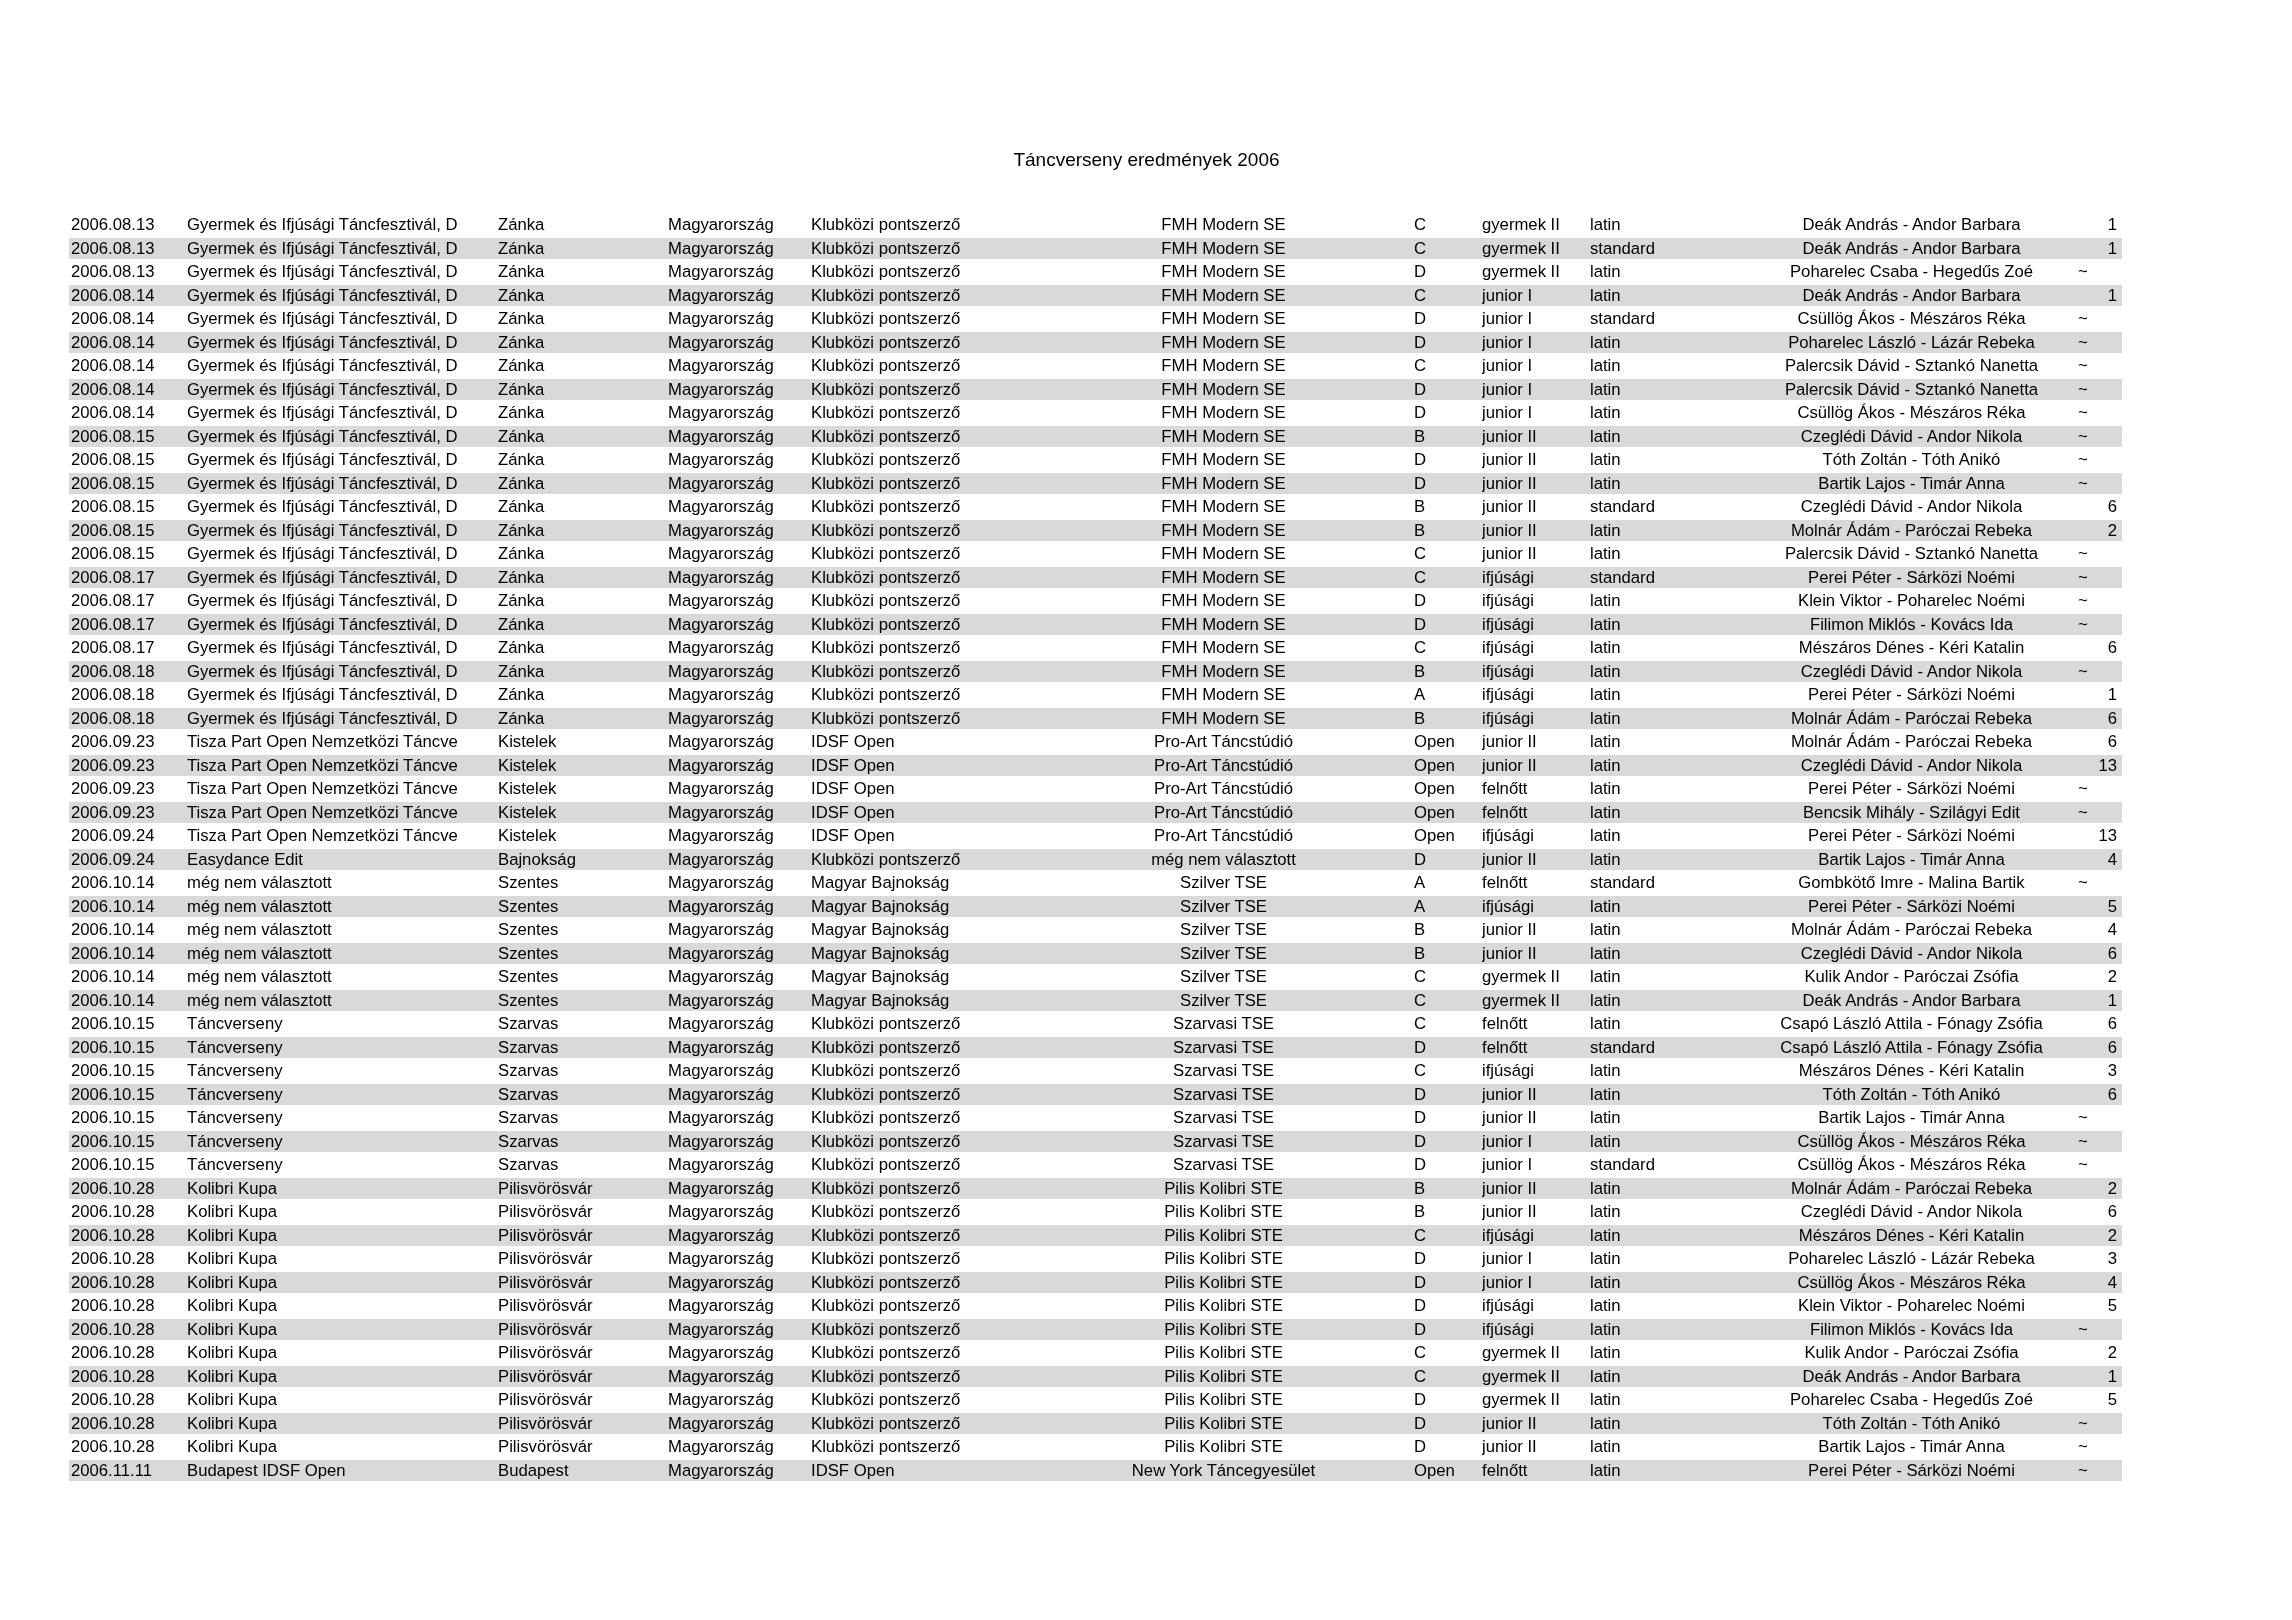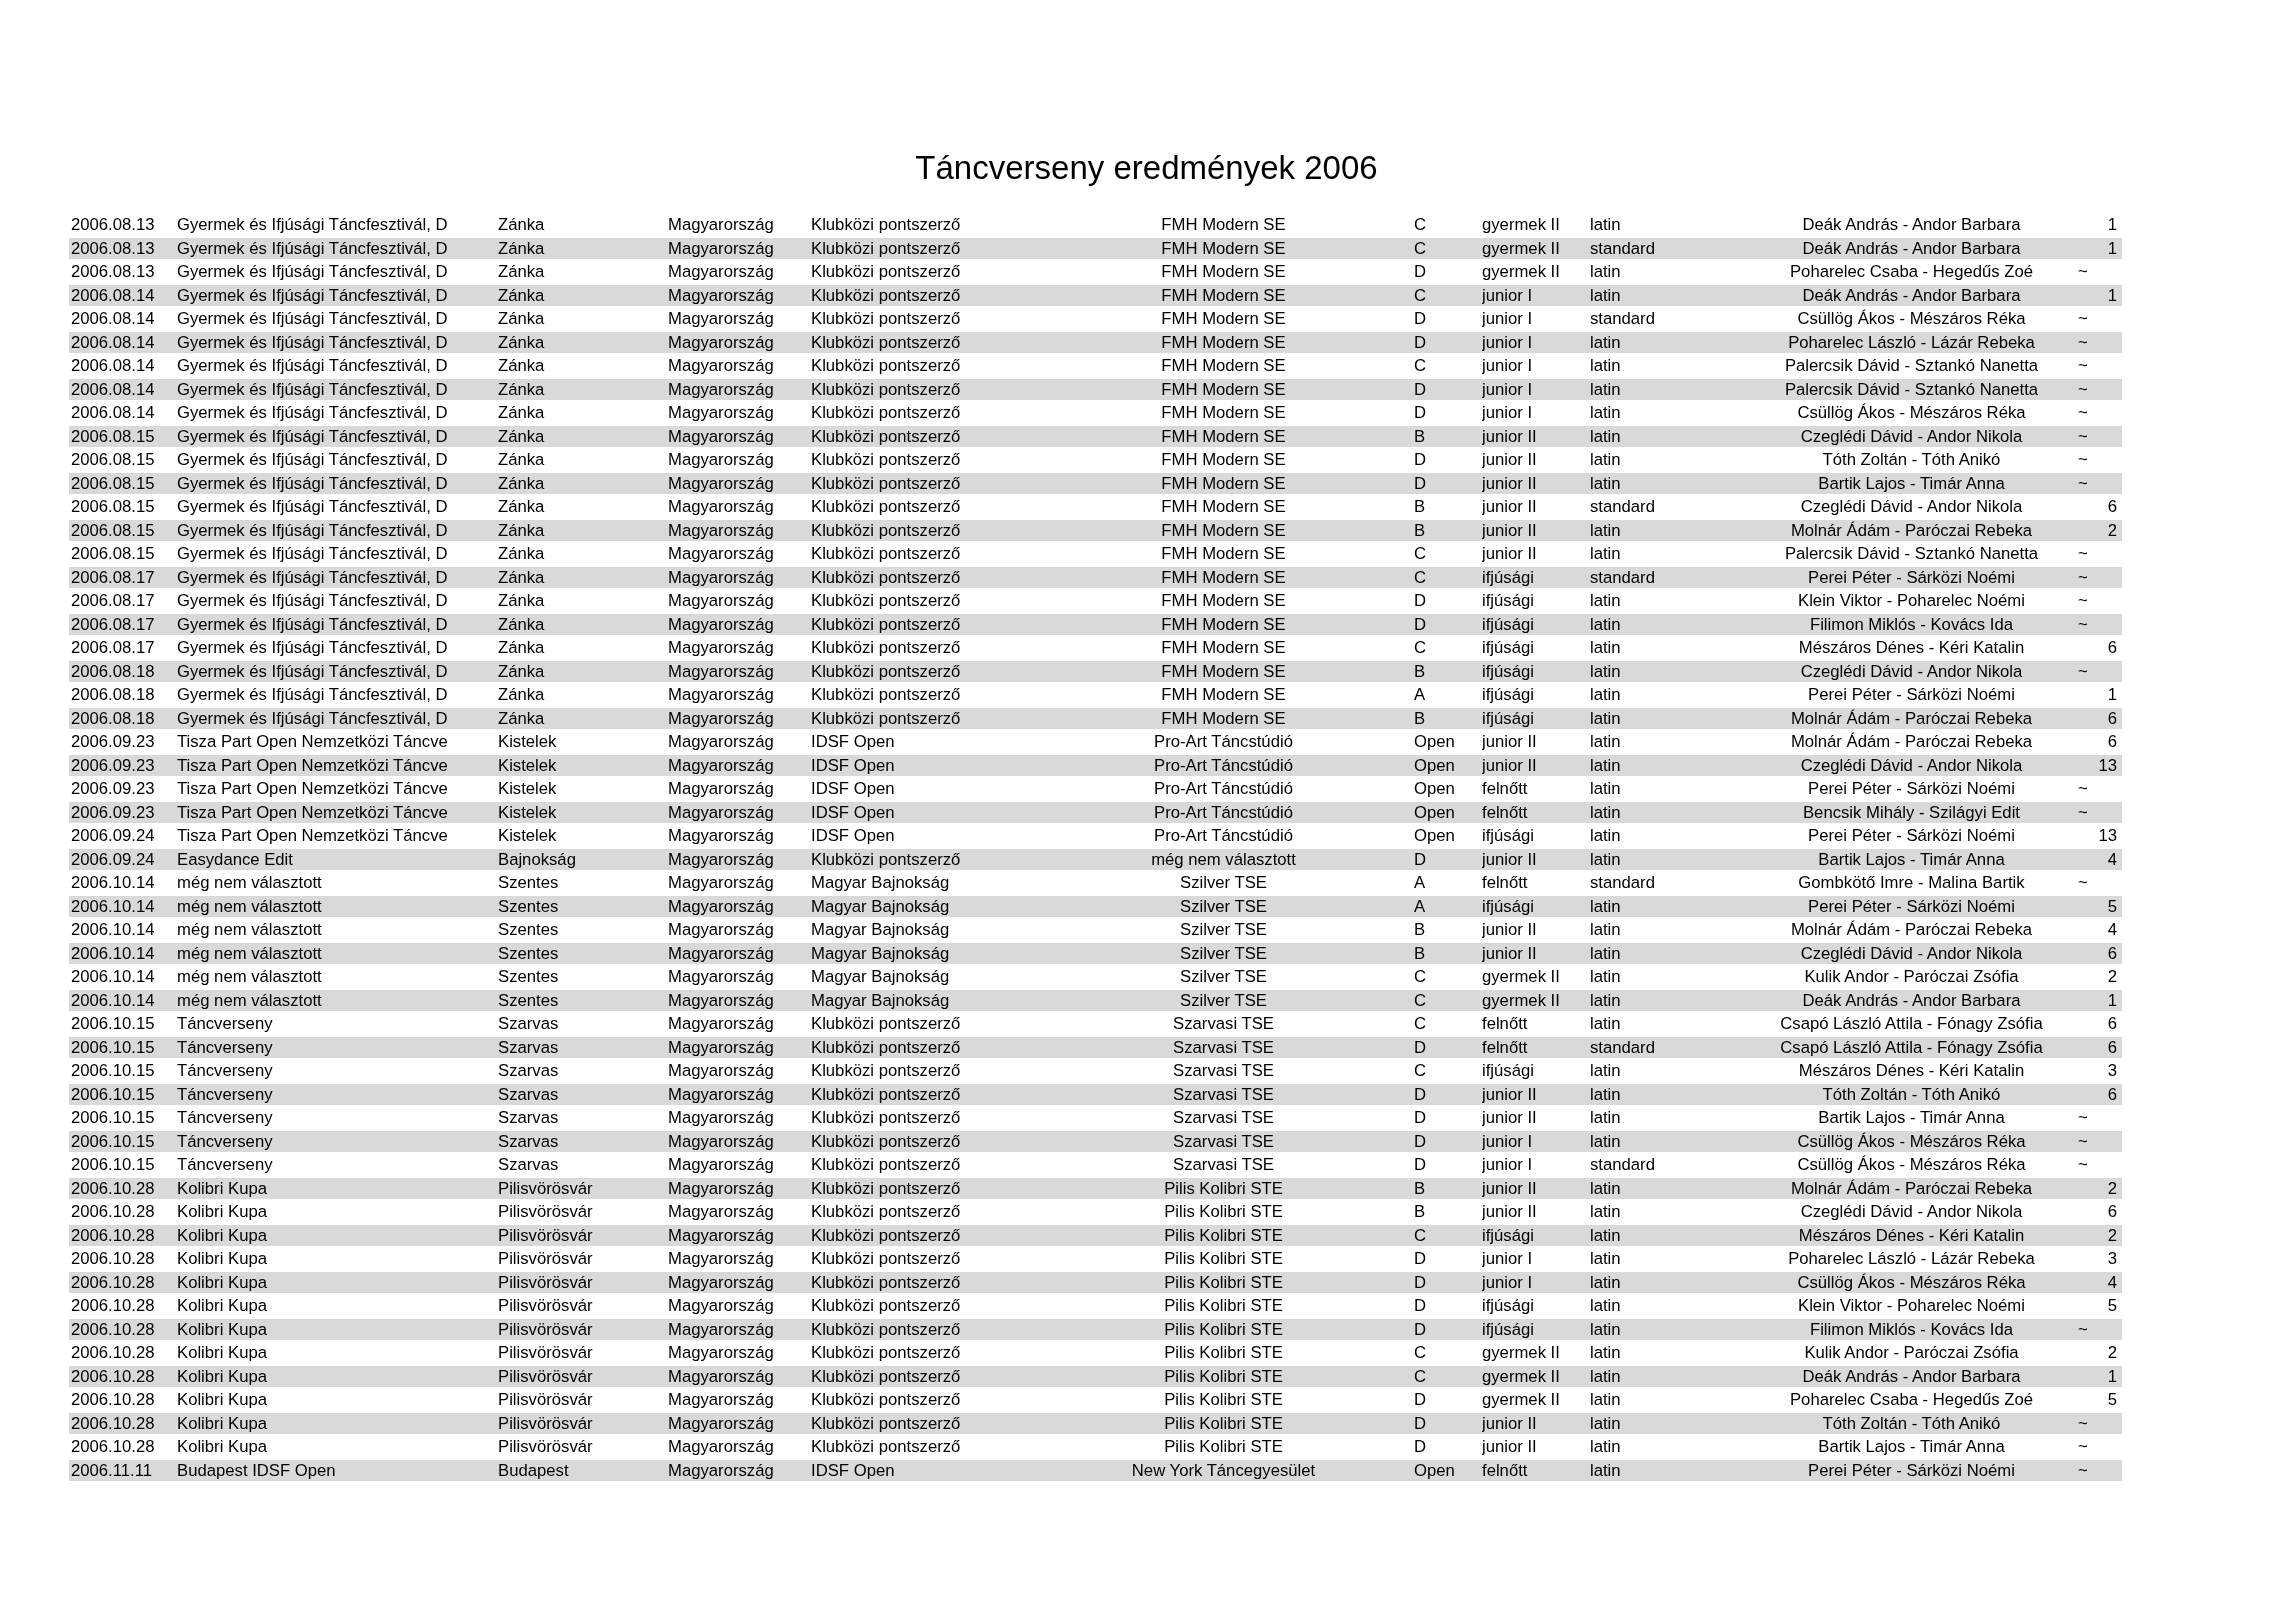"Táncverseny eredmények 2006" .page-title { font-size: 33px -> 19px }
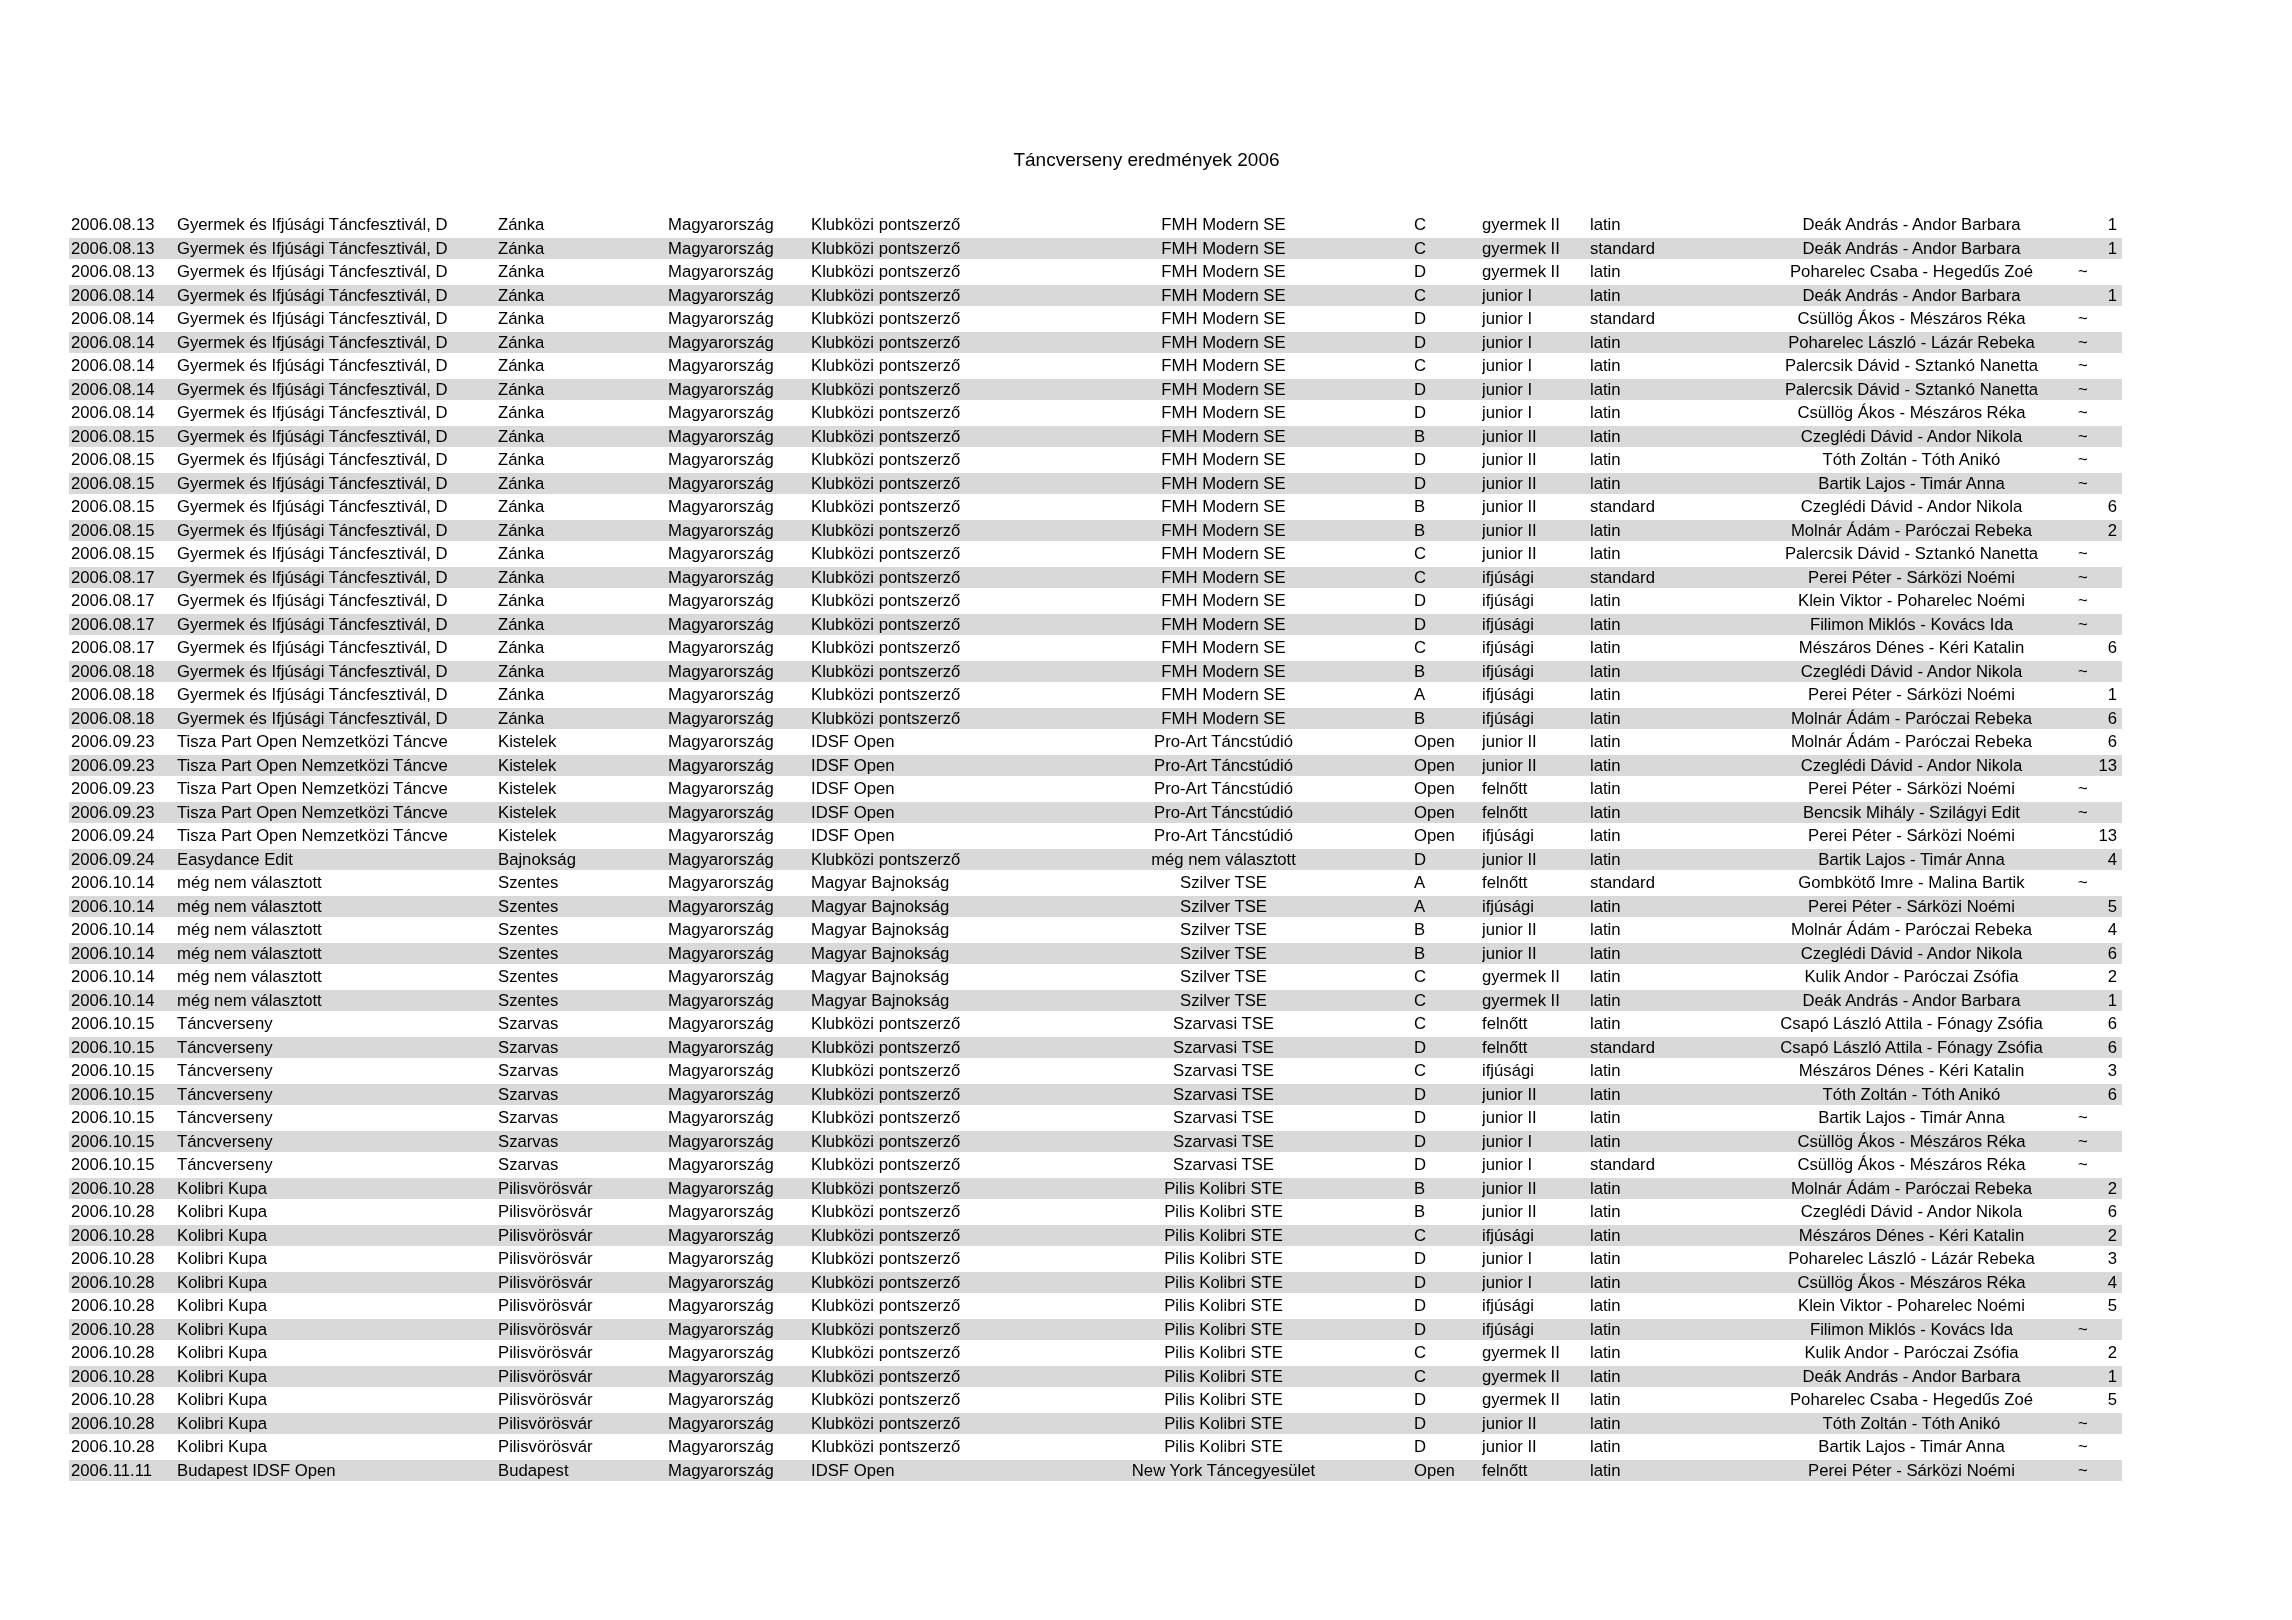"Gyermek és Ifjúsági Táncfesztivál, D" .c1 { left: 108px -> 118px }
